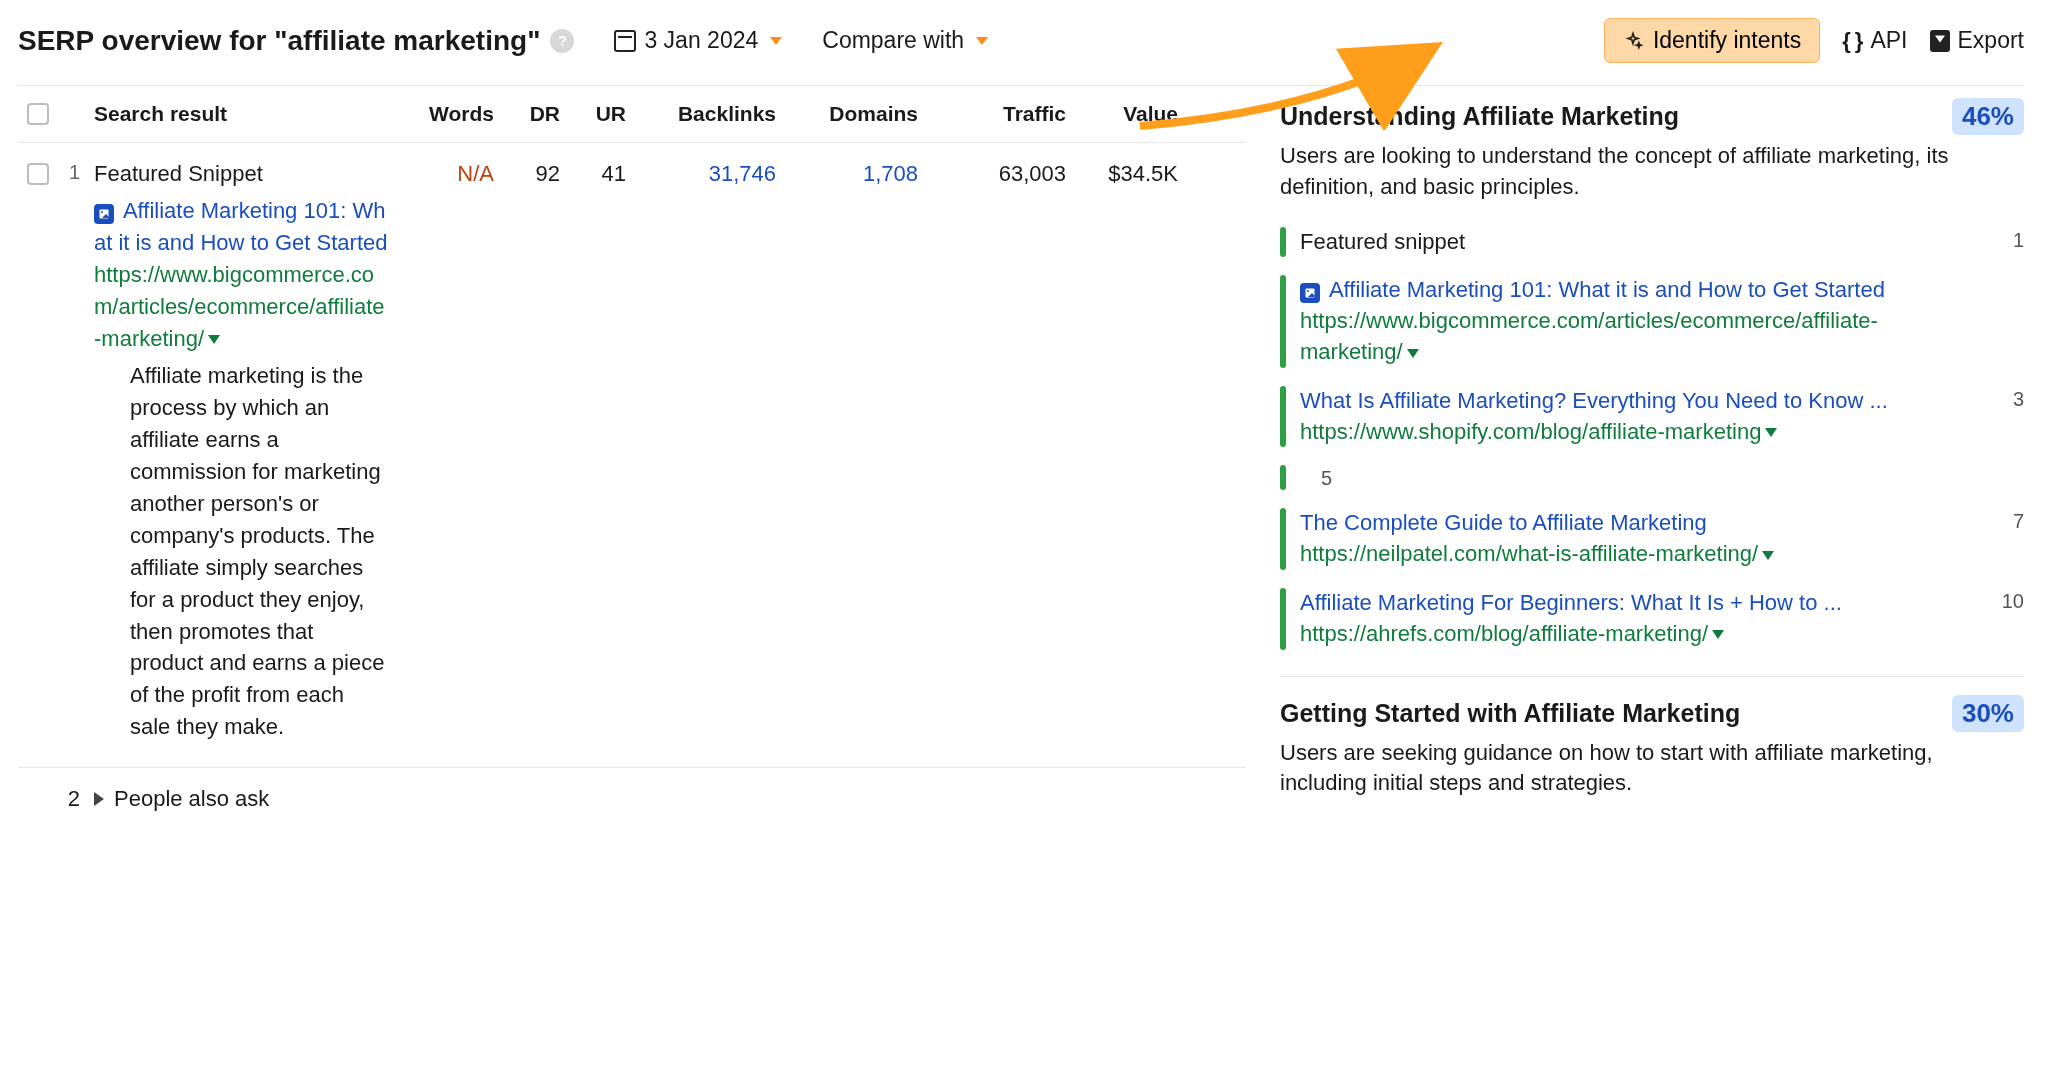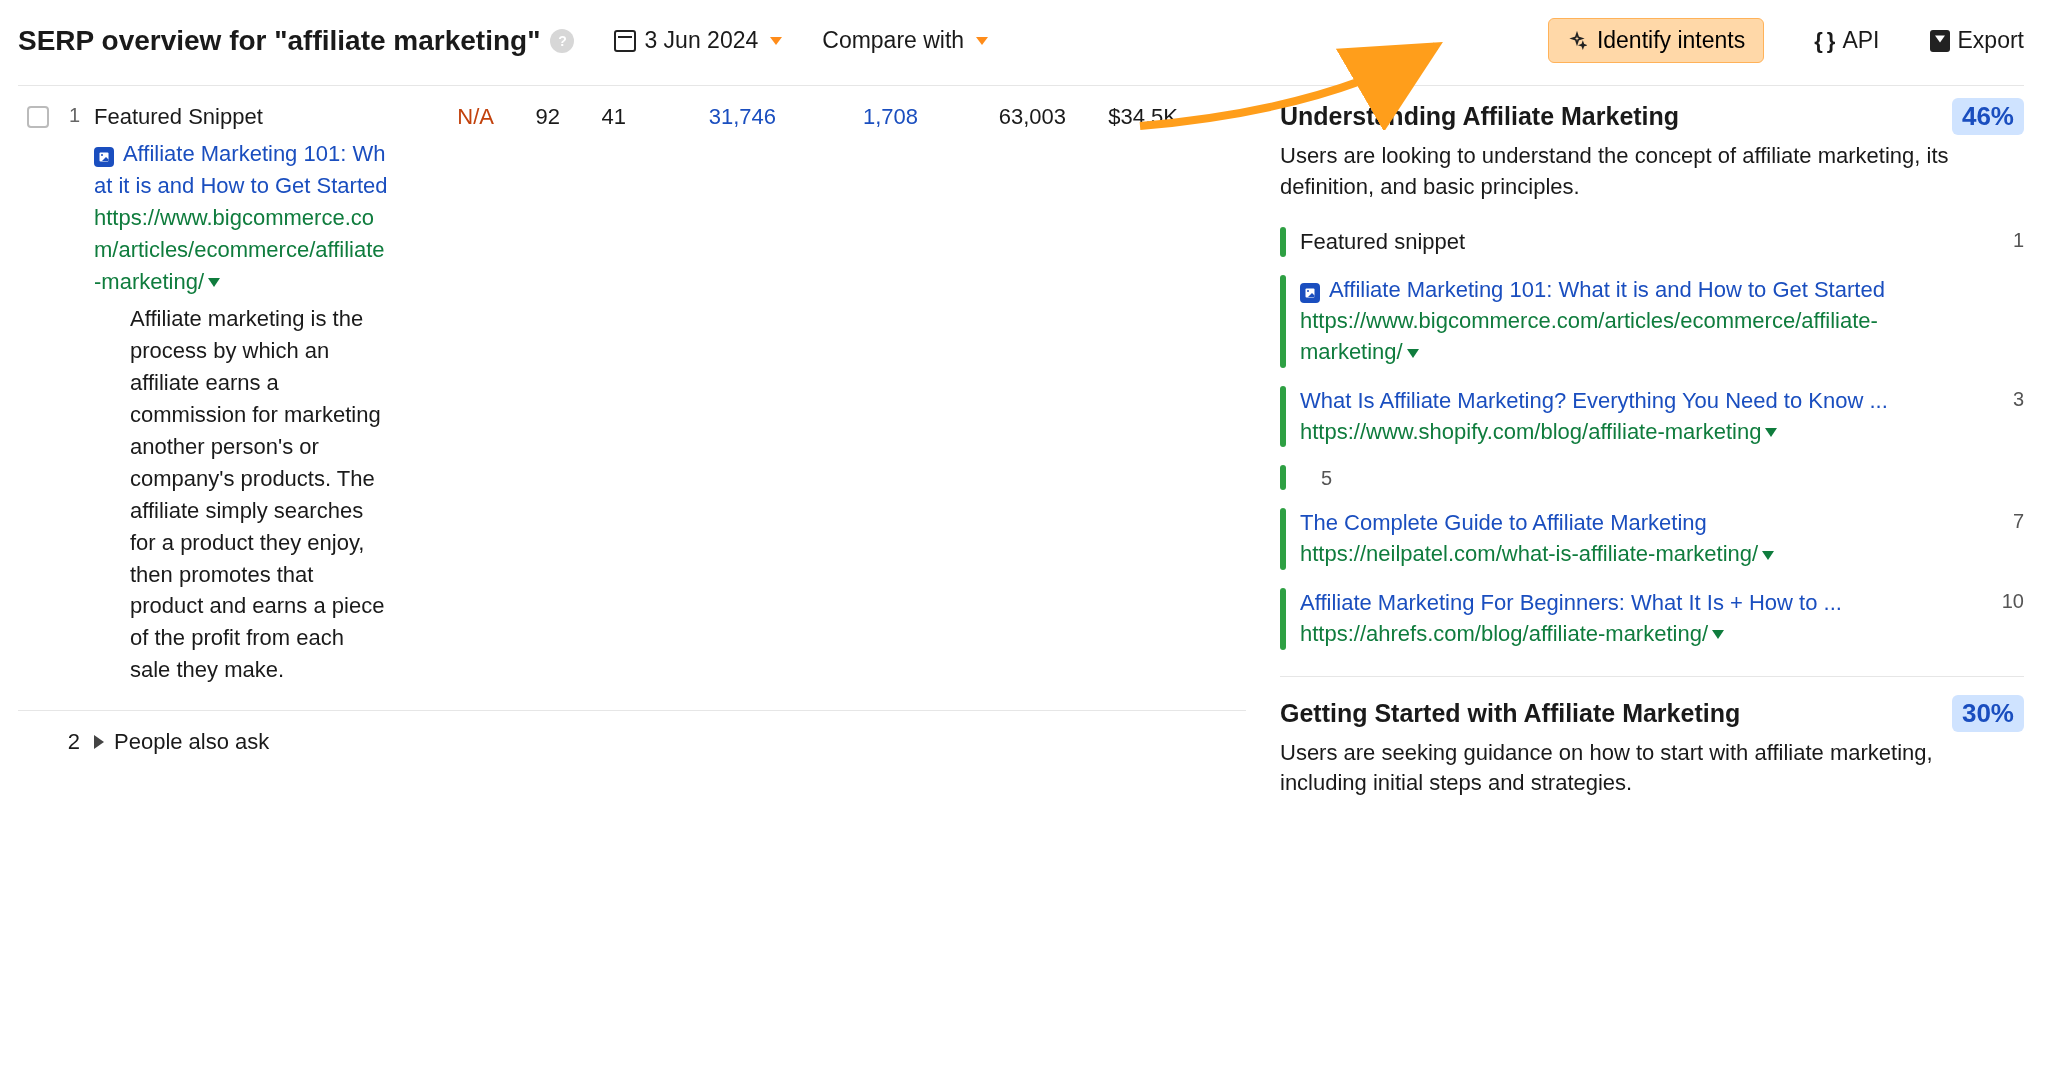"3 Jun 2024" span { text: Jun -> Jan }
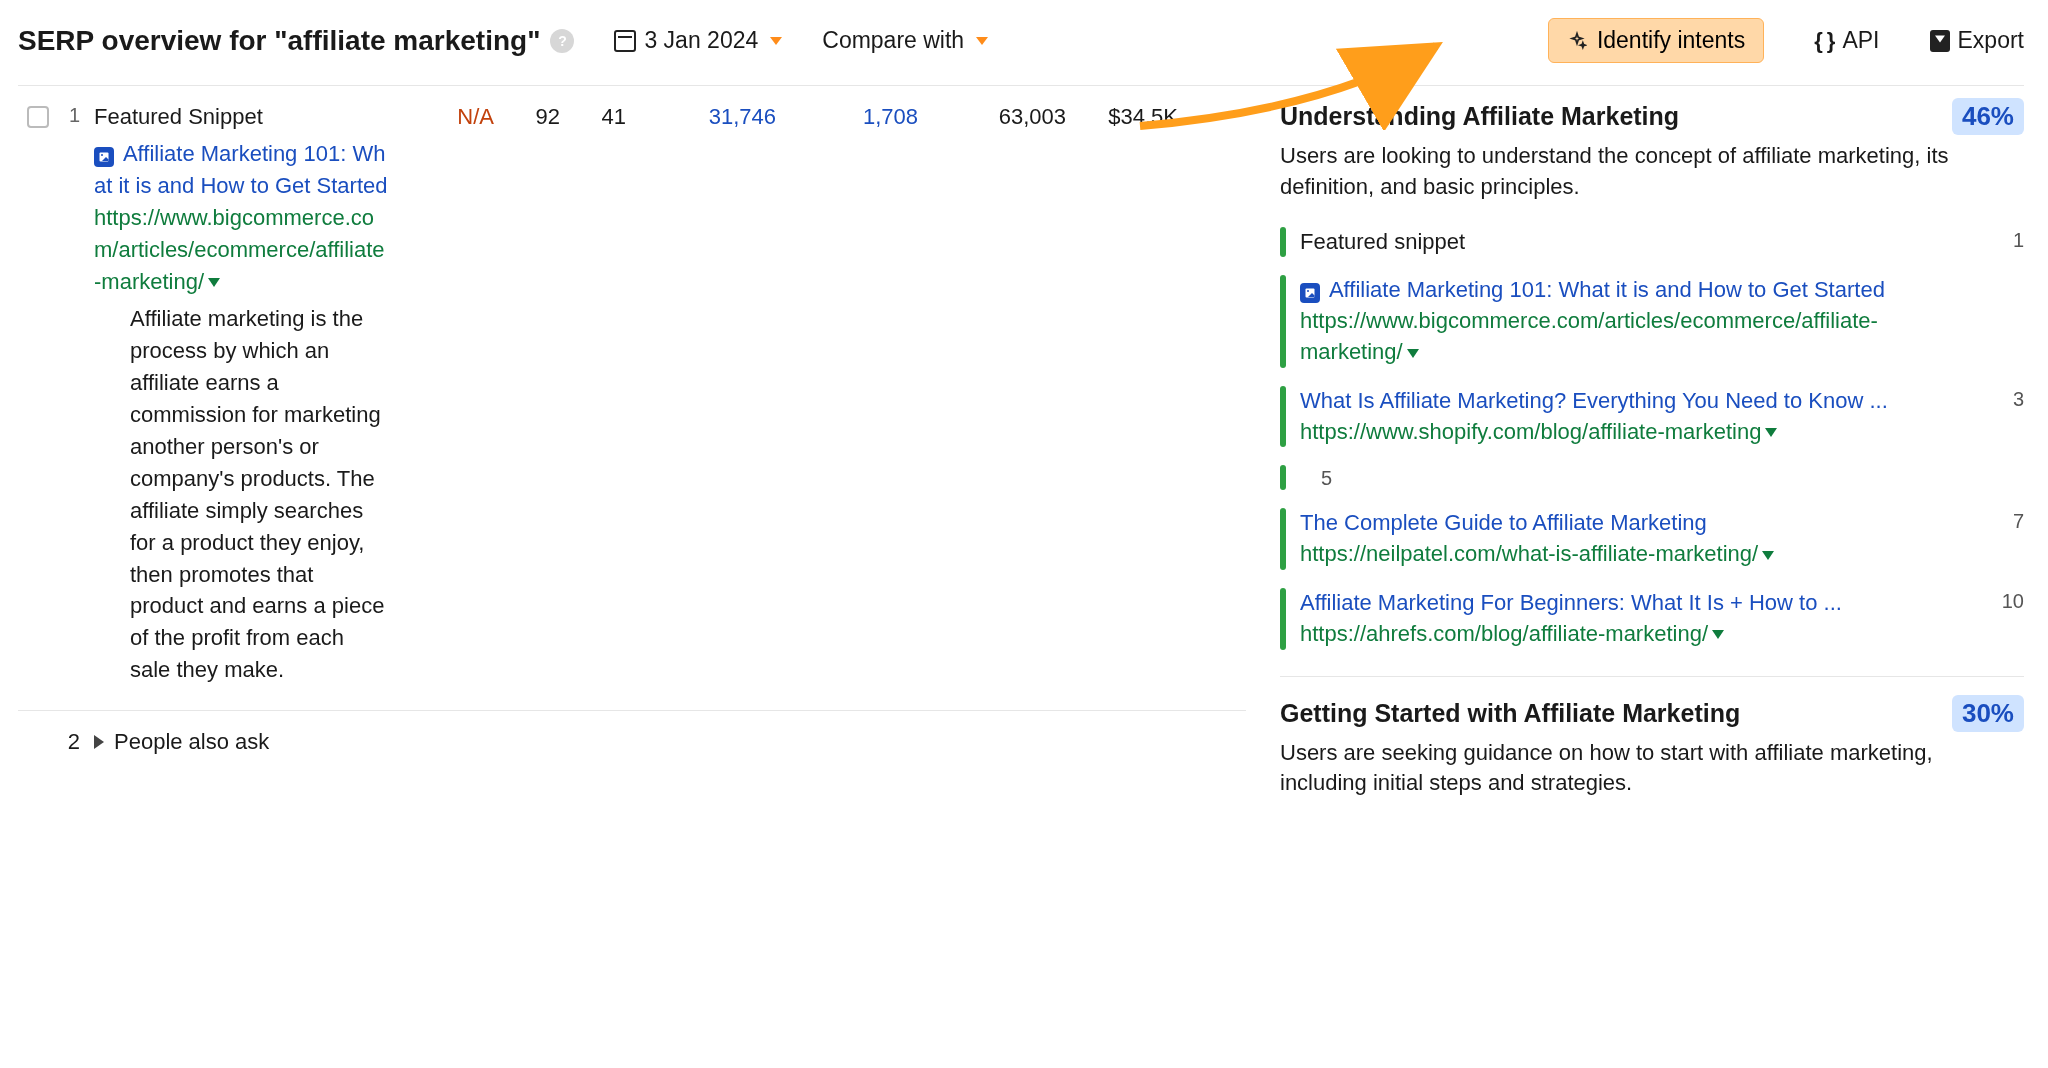"Identify intents" .top-right { gap: 50px -> 22px }
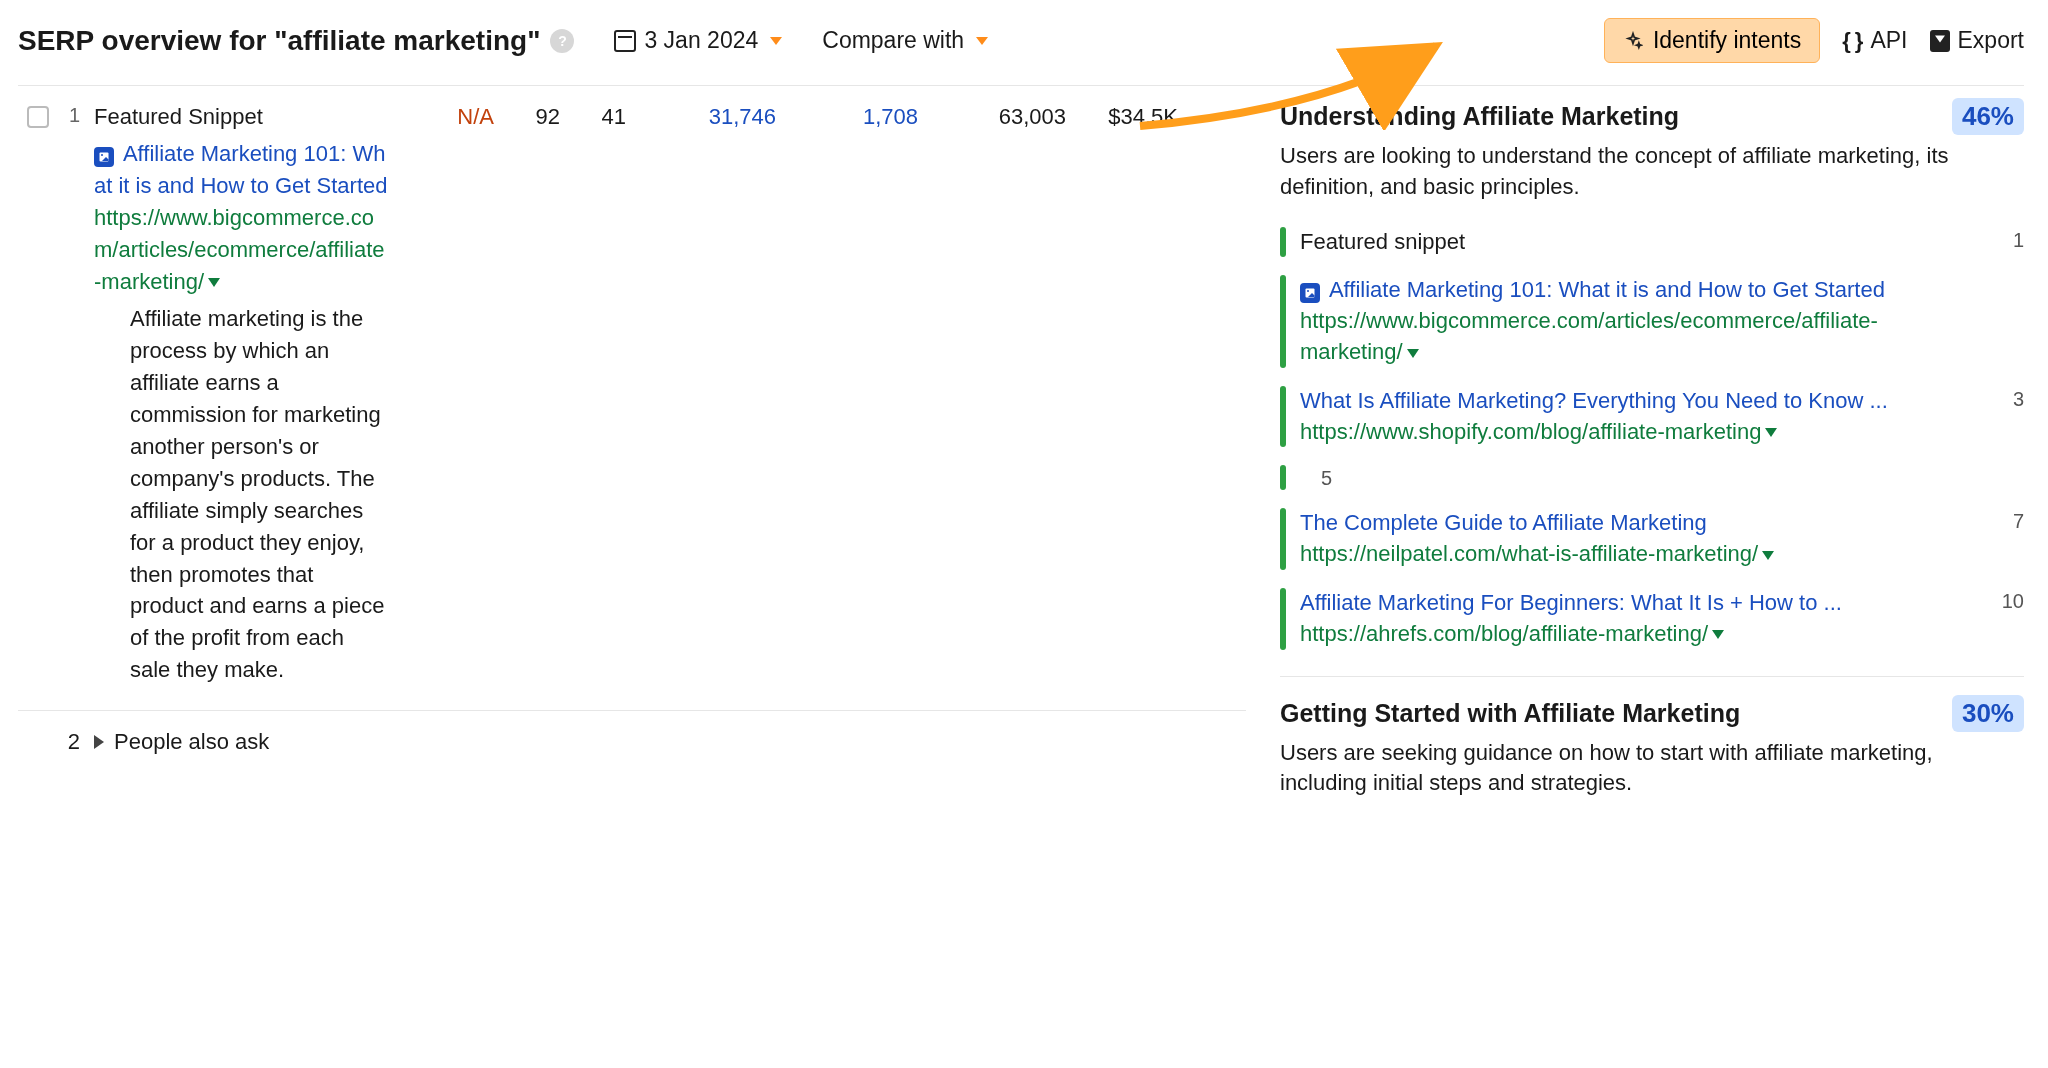"Search result" div.thead-row { html: none -> <div> <div> <input> </div> <div></div> <div>Search result</div> <div>Words</div> <div>DR</div> <div>UR</div> <div>Backlinks</div> <div>Domains</div> <div>Traffic</div> <div>Value</div> </div> }
